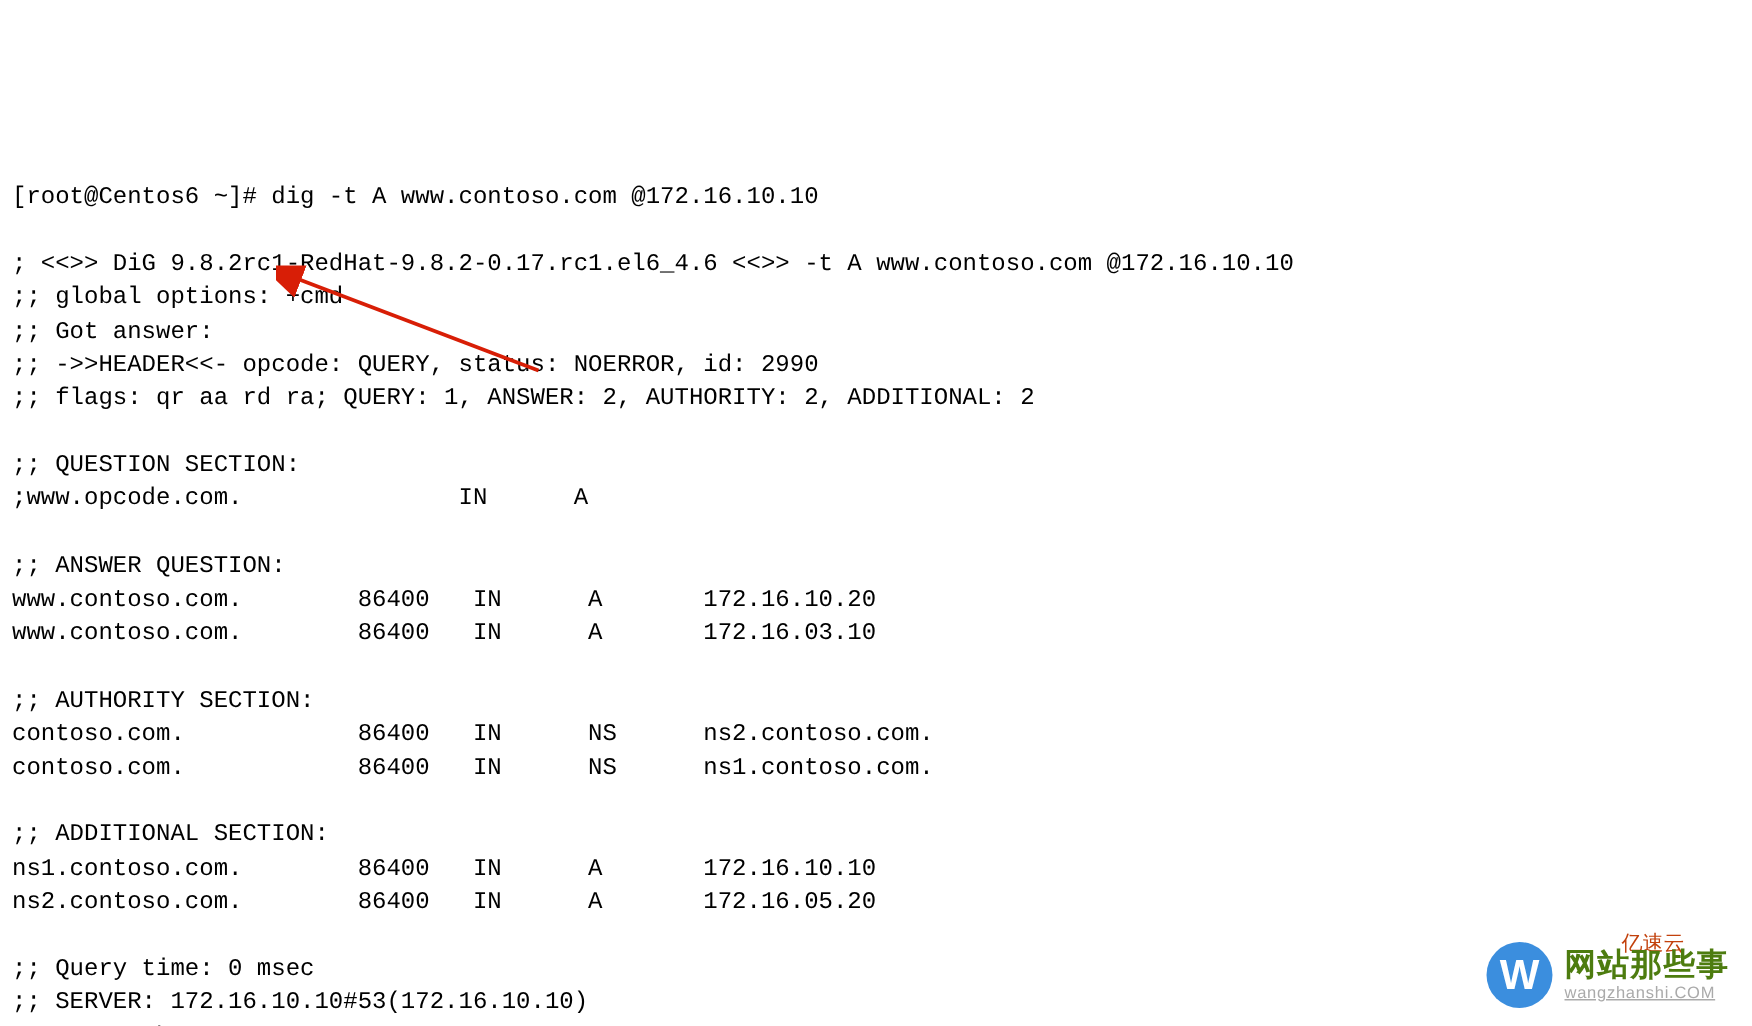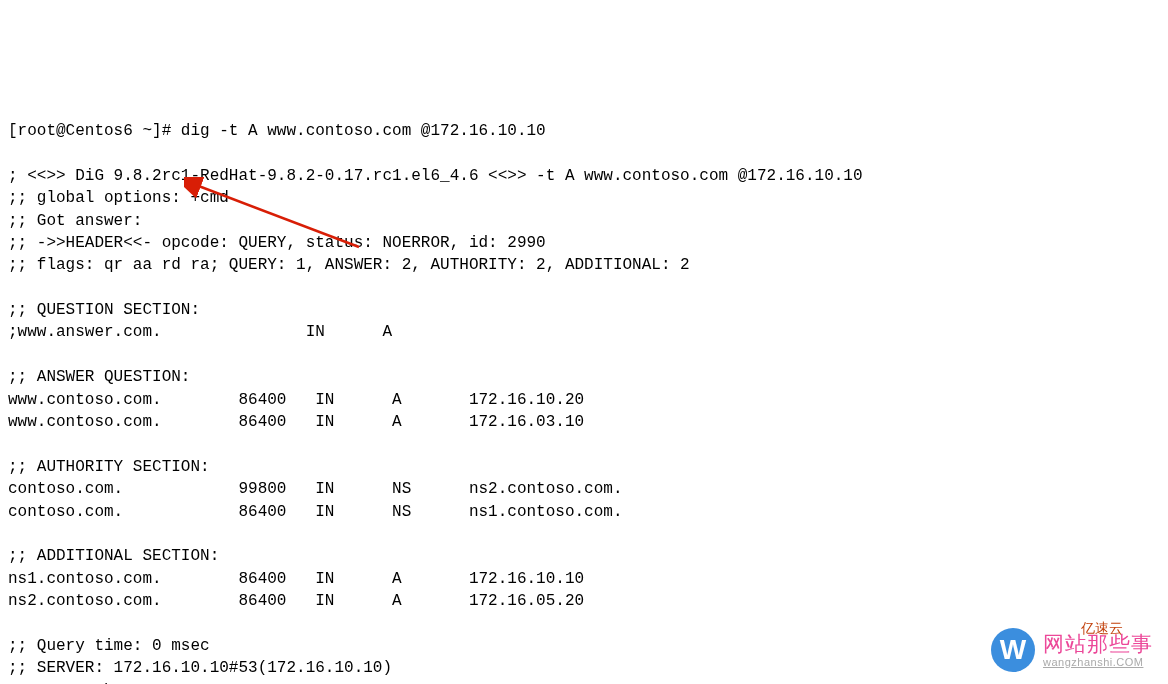";www.answer.com. IN A" span { text: www.answer.com -> www.opcode.com }
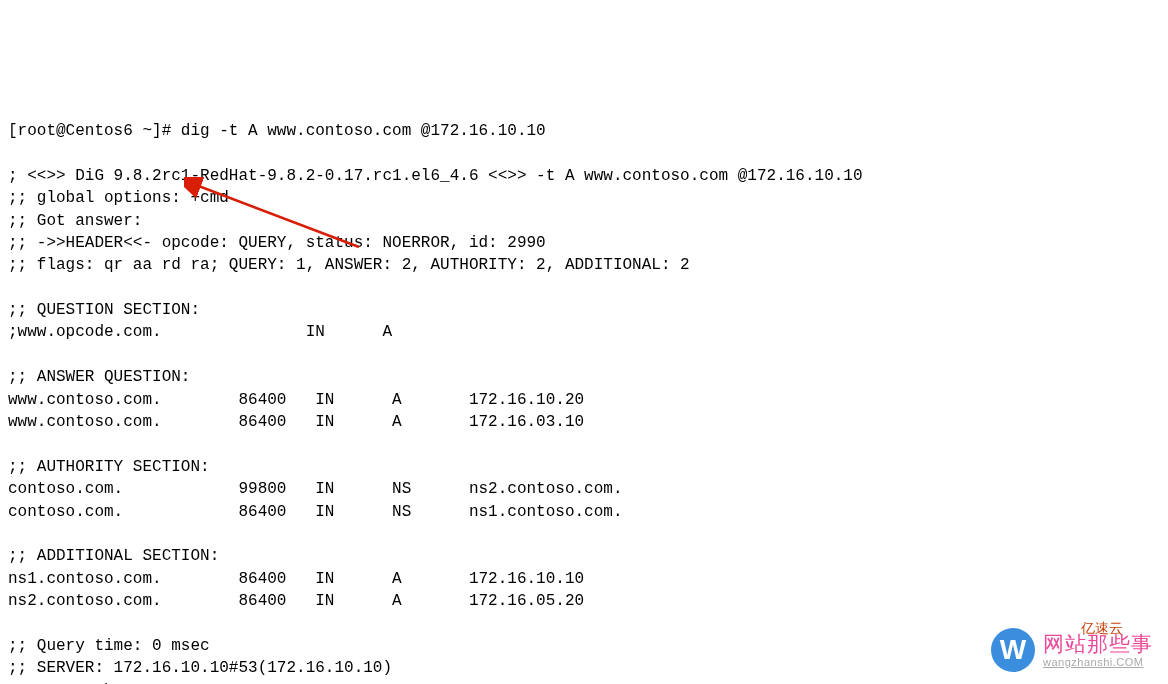"contoso.com. 99800 IN NS" span { text: 99800 -> 86400 }
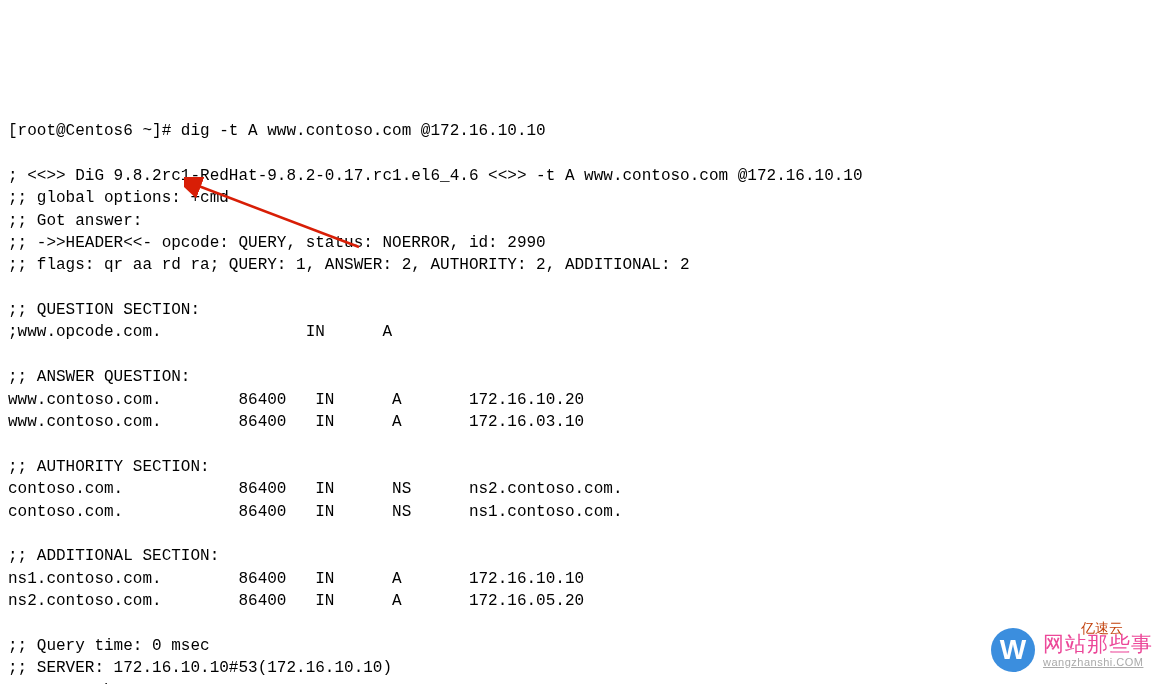"网站那些事" .watermark-text-top { color: #ec4899 -> #4d7c0f; font-weight: normal -> bold }
